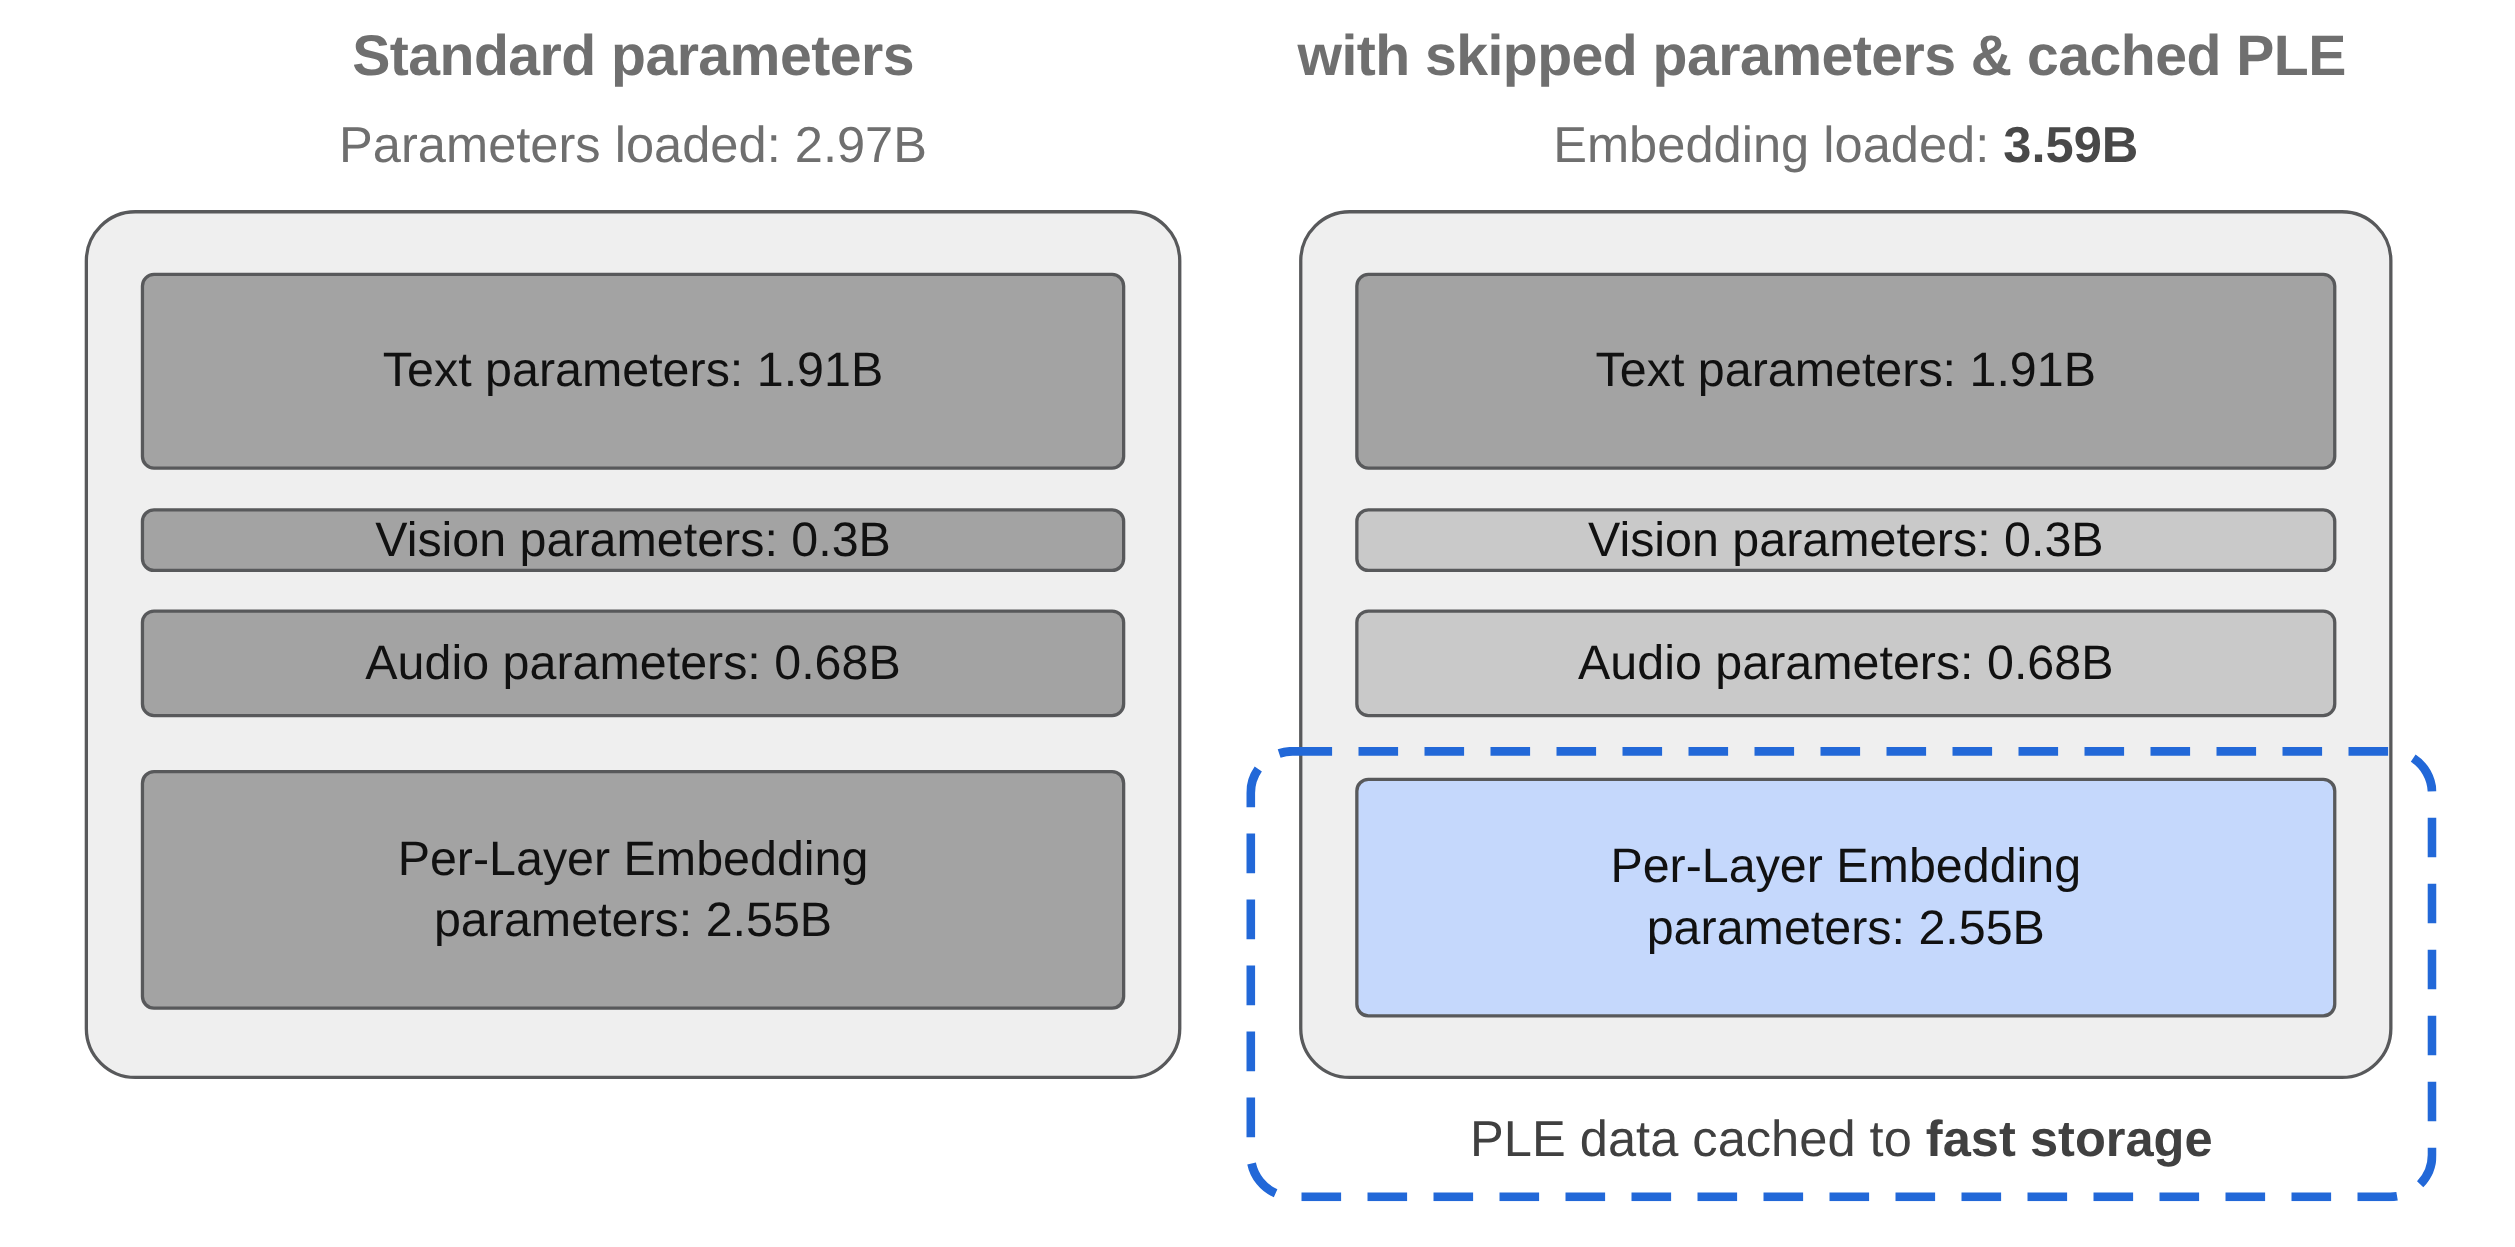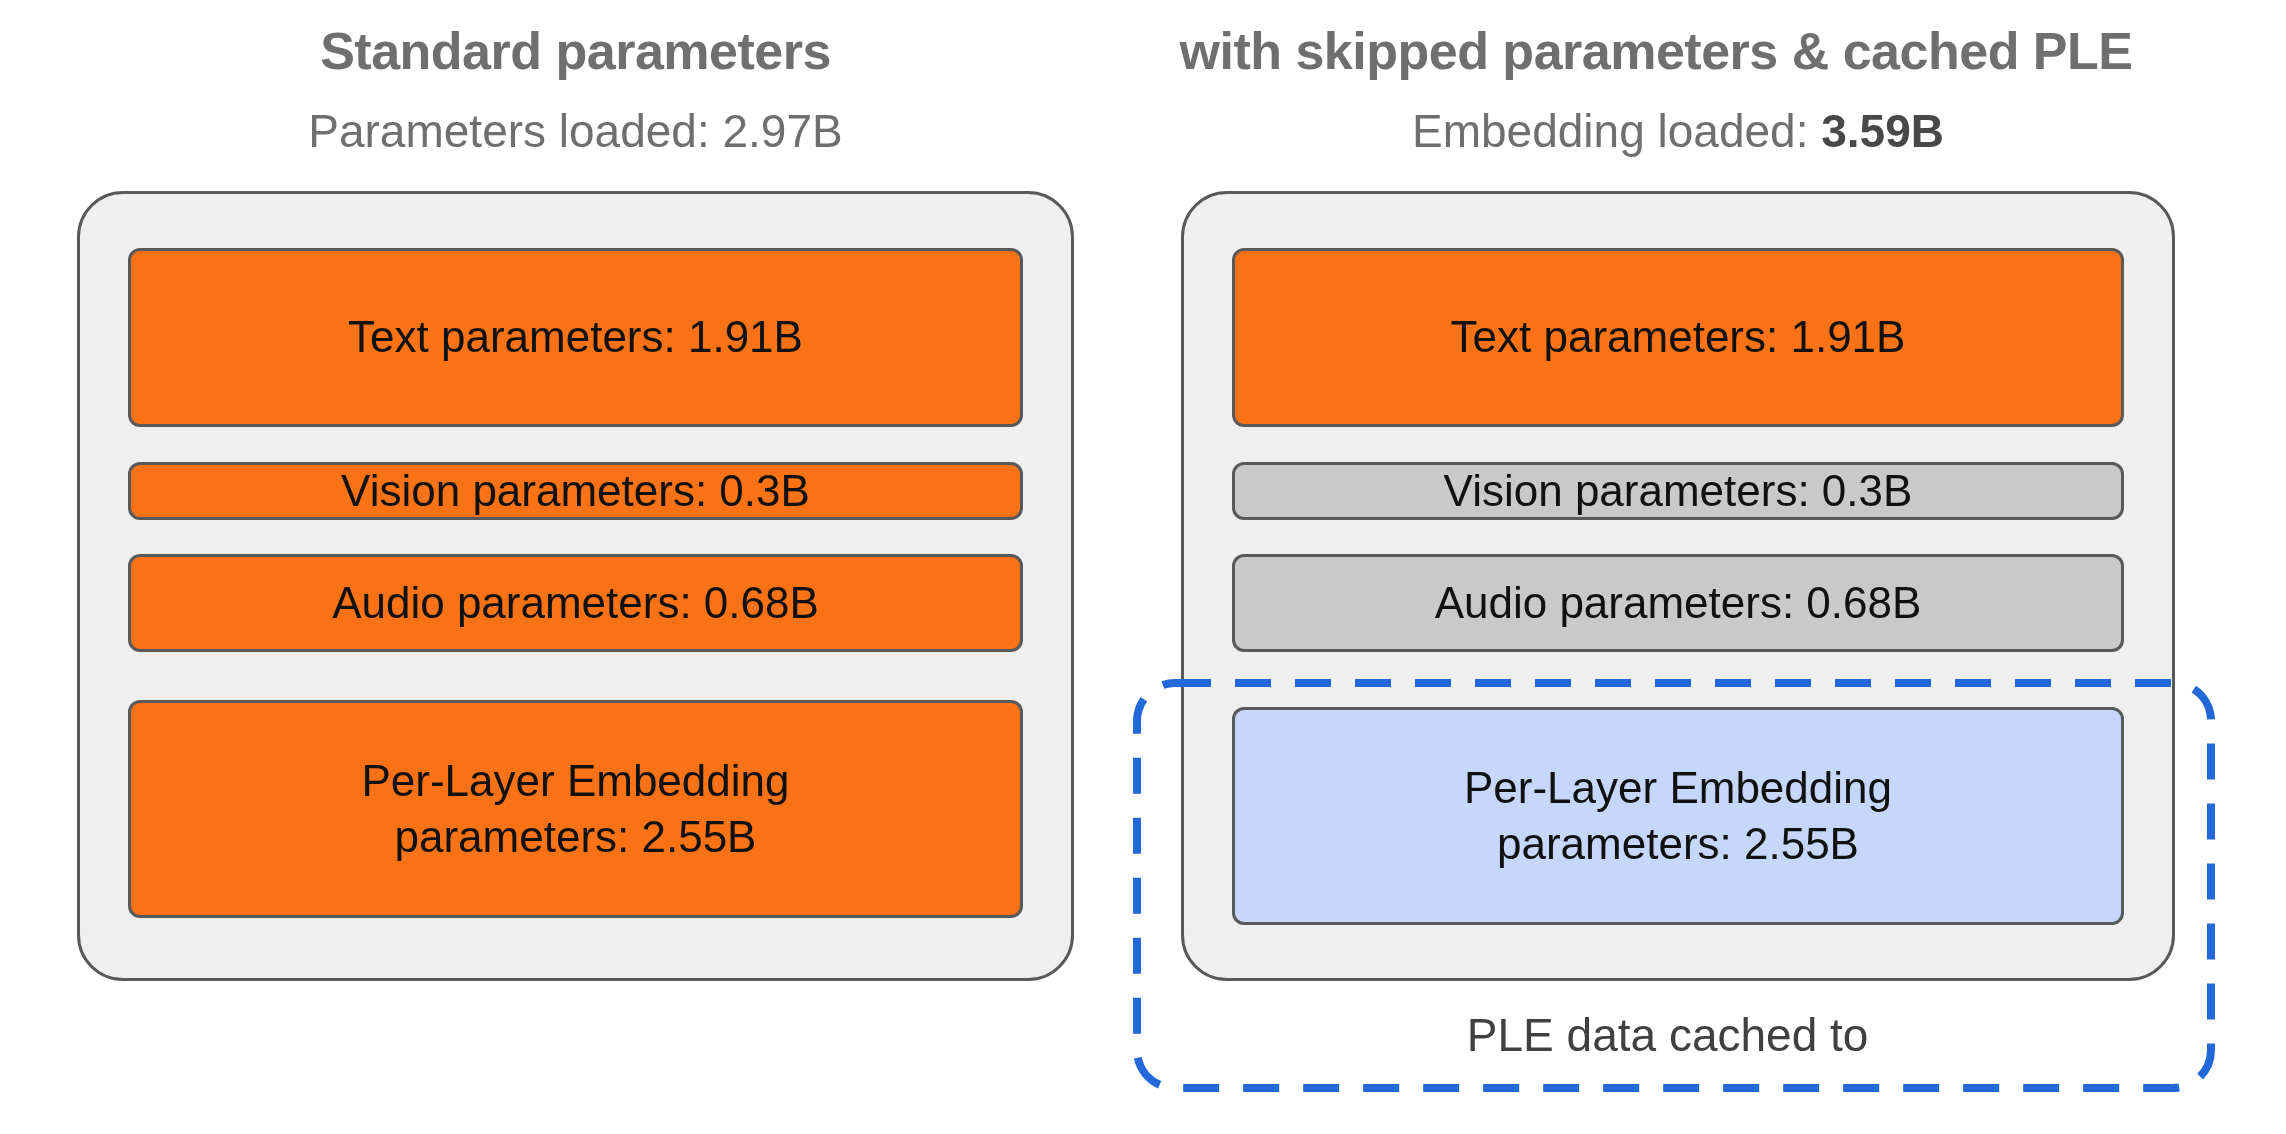"Text parameters: 1.91B" .box.blue { background: #f97316 -> #a3a3a3 }
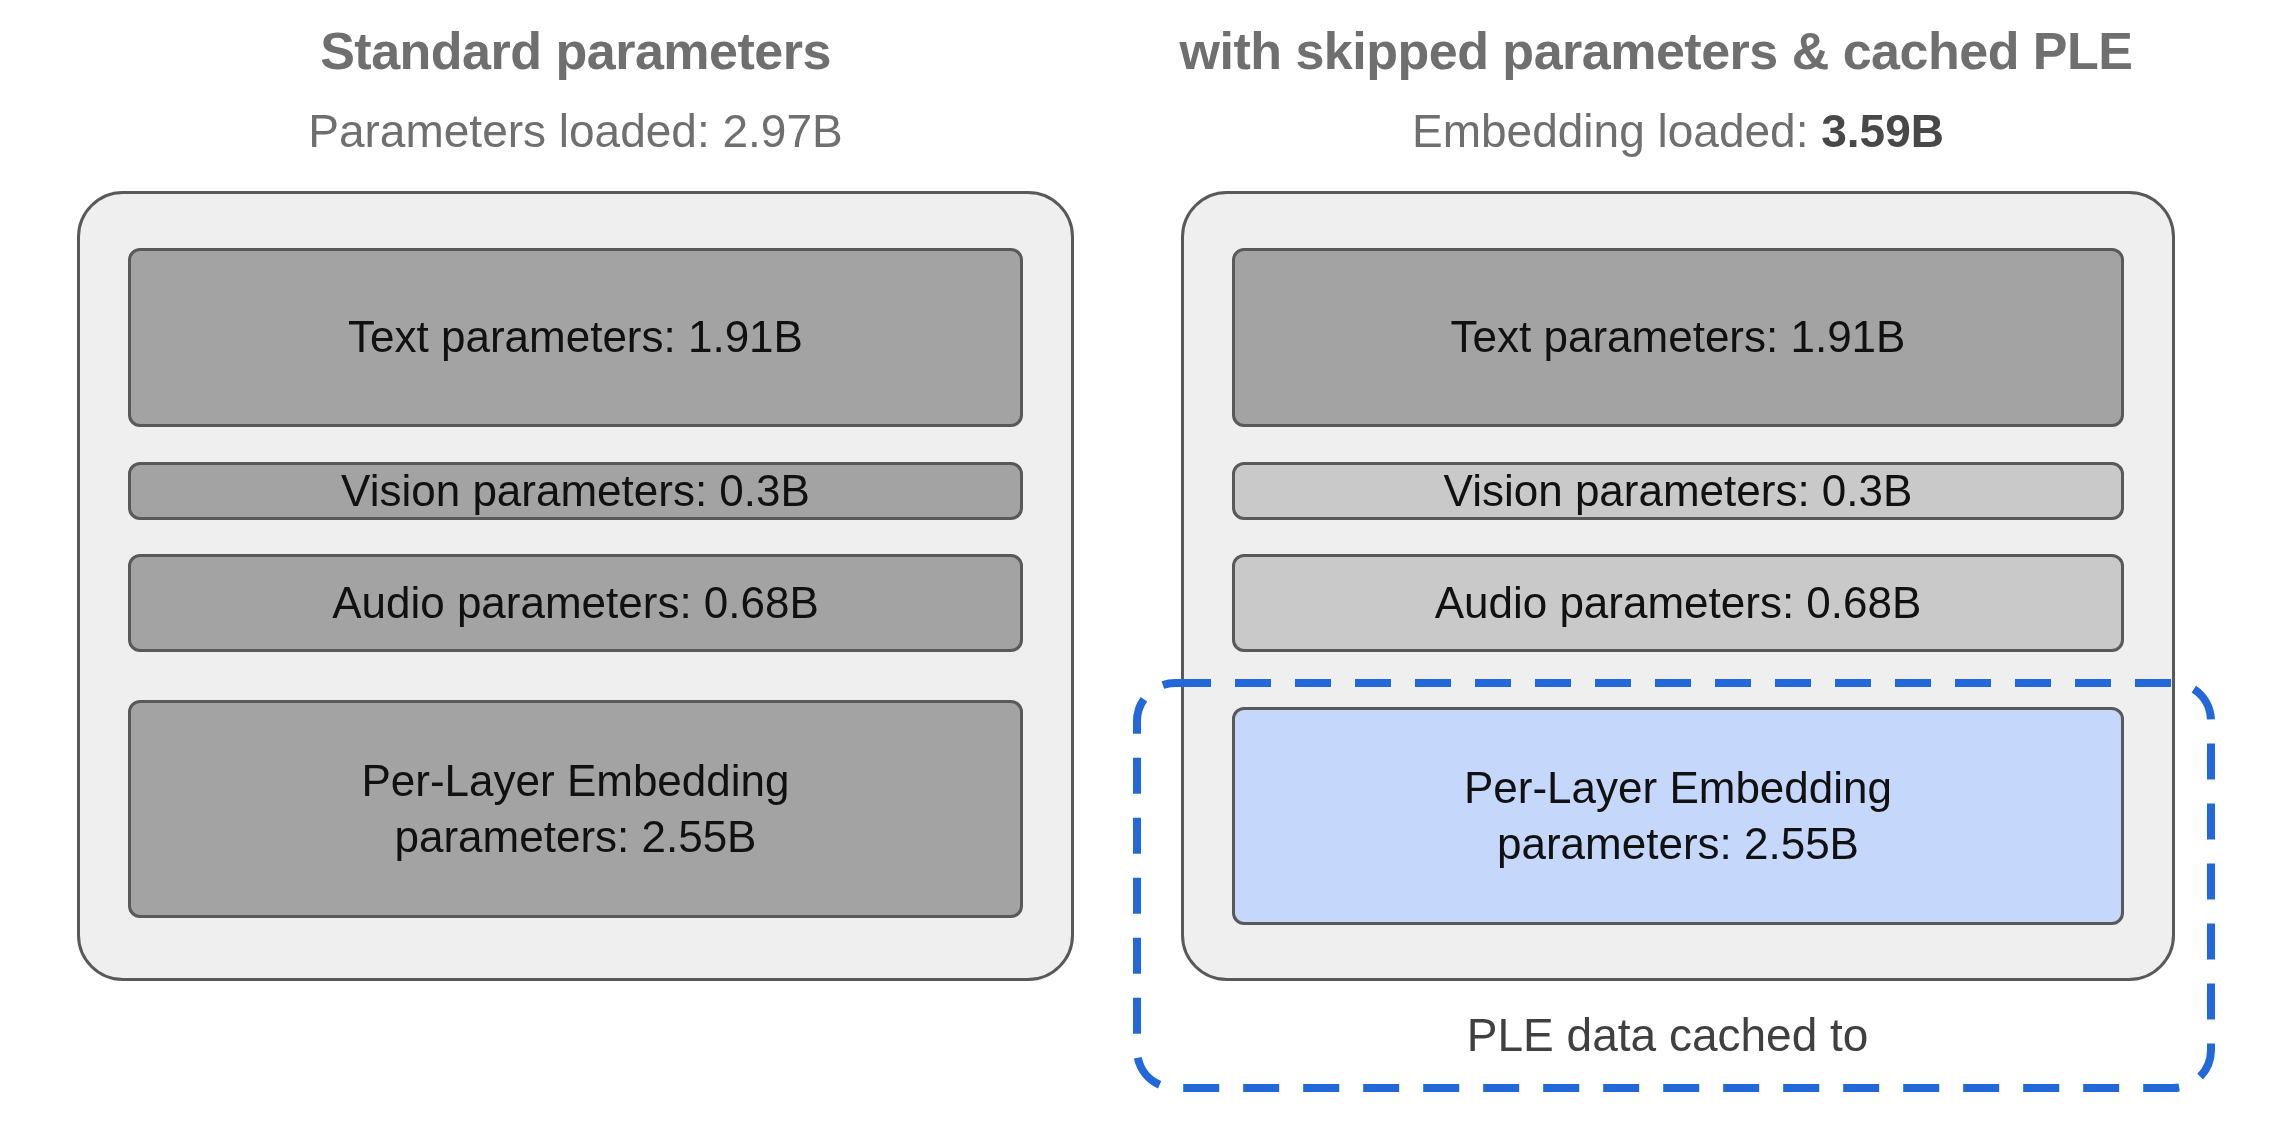"fast storage" span.bold-val { html: none -> <span>fast storage</span> }
